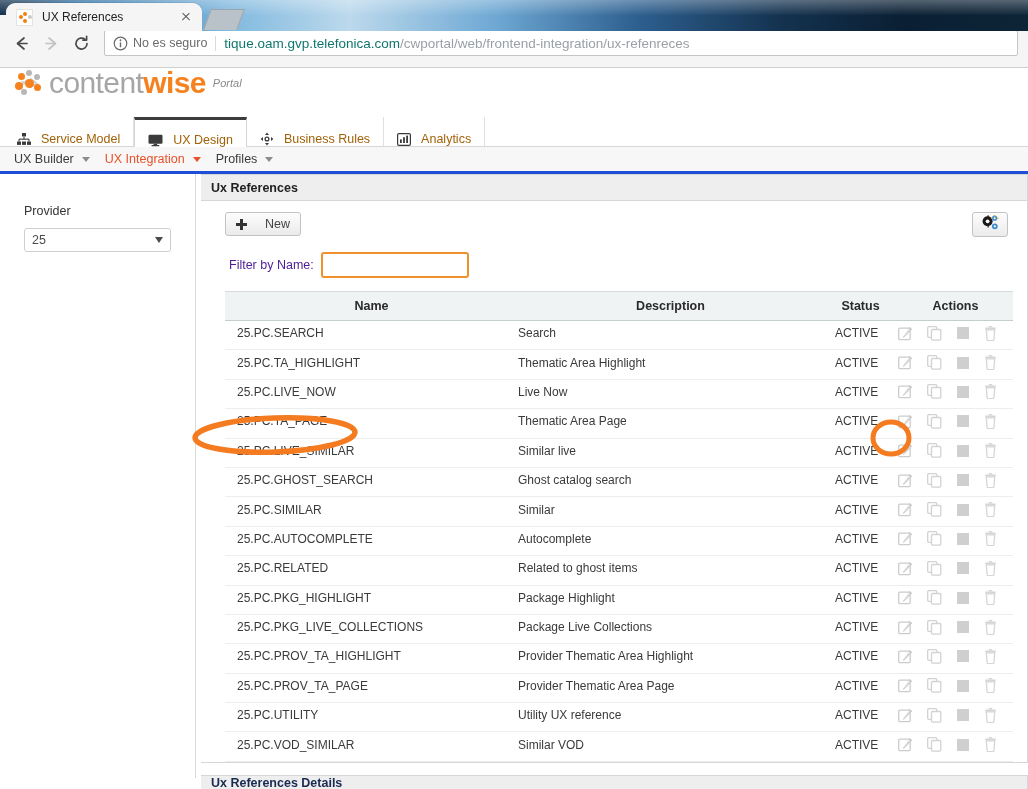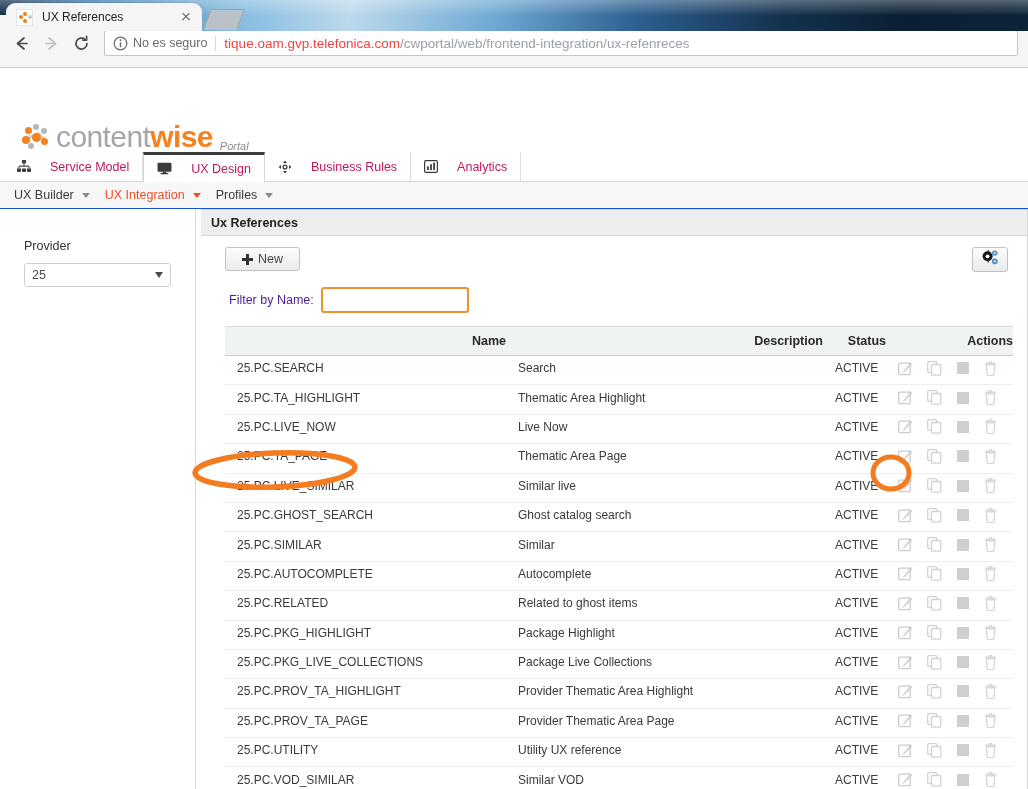"tique.oam.gvp.telefonica.com" .url .host { color: #ef4444 -> #0f766e }
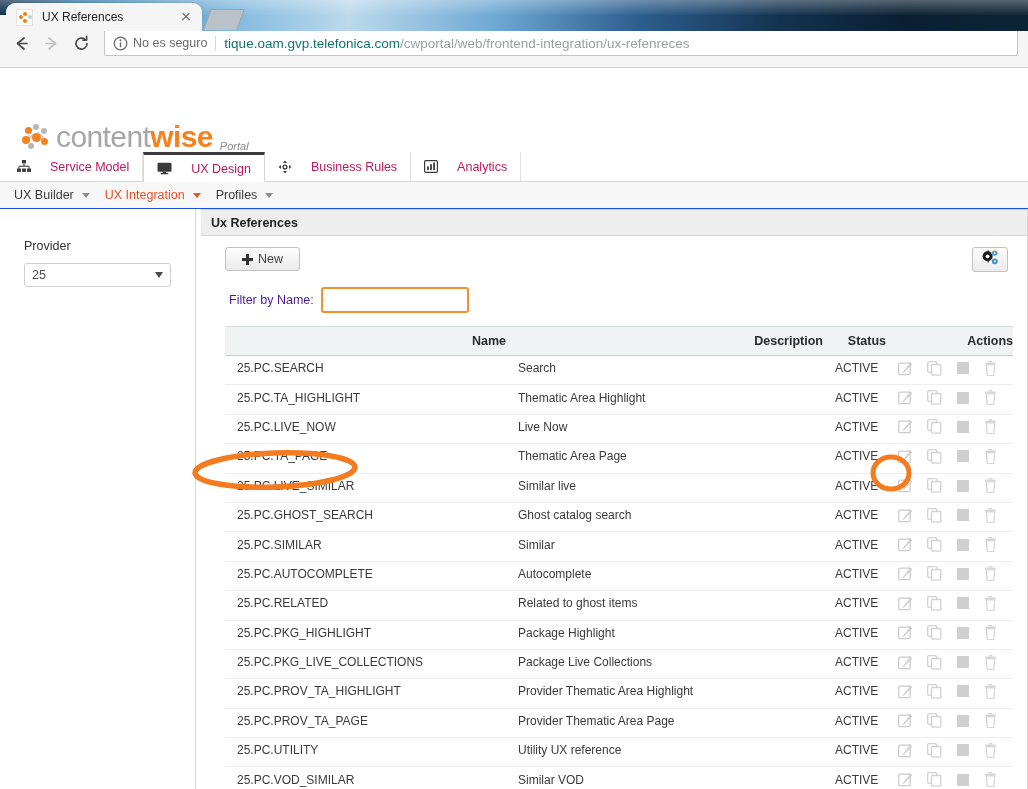"contentwise" .brandbar { align-items: flex-end -> flex-start; margin-top: 35px -> none; padding-left: 20px -> 13px }
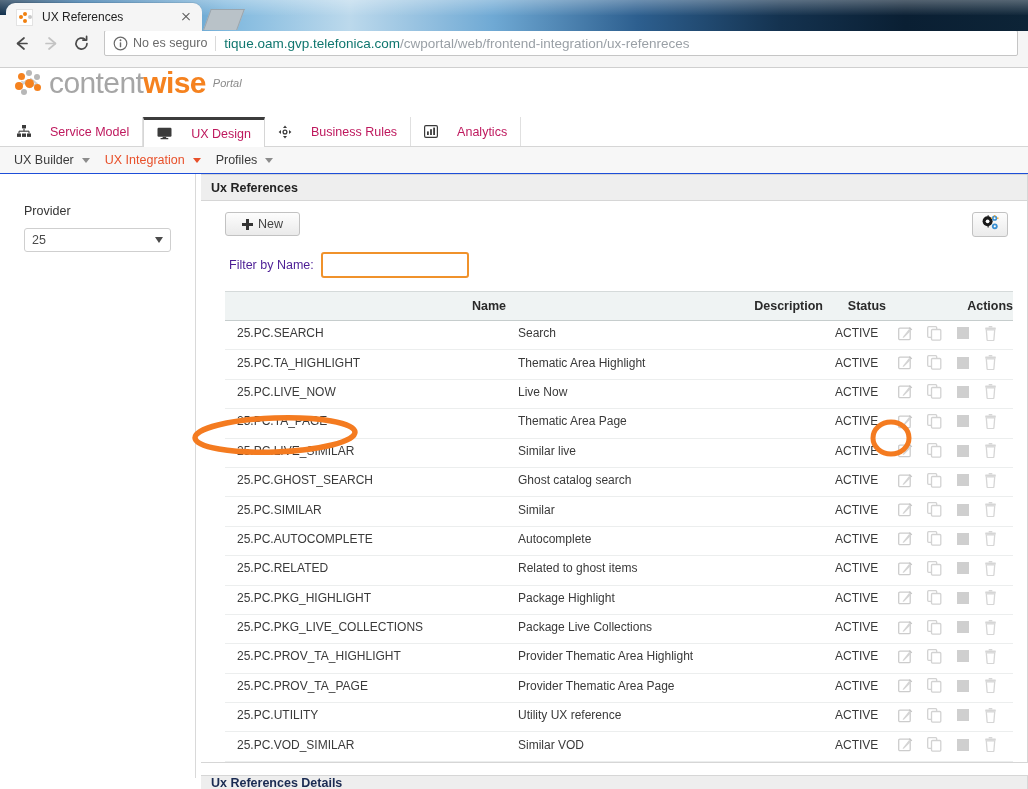"Service Model" .navtab { align-items: center -> flex-end; color: #be185d -> #a16207; gap: 19px -> 10px }
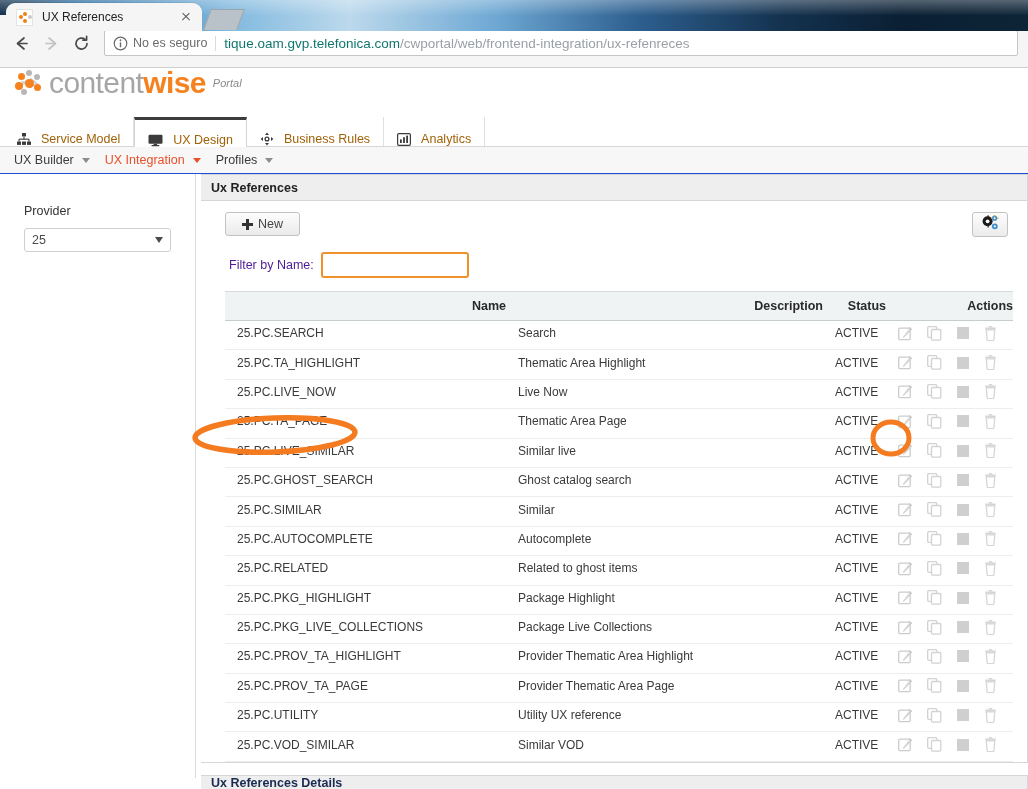"UX Builder" .subnav { border-bottom: 1px solid #1d4ed8 -> 3px solid #1d4ed8 }
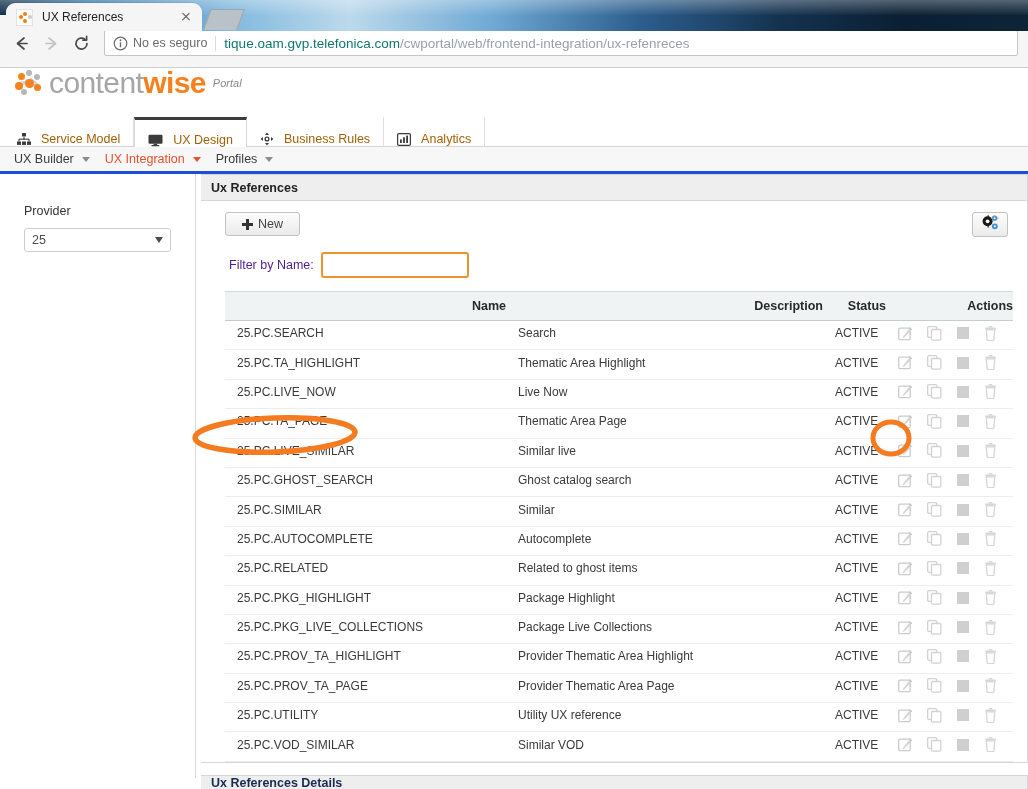"New" .btn-new { gap: 5px -> 18px; padding: 0 16px -> 0 10px }
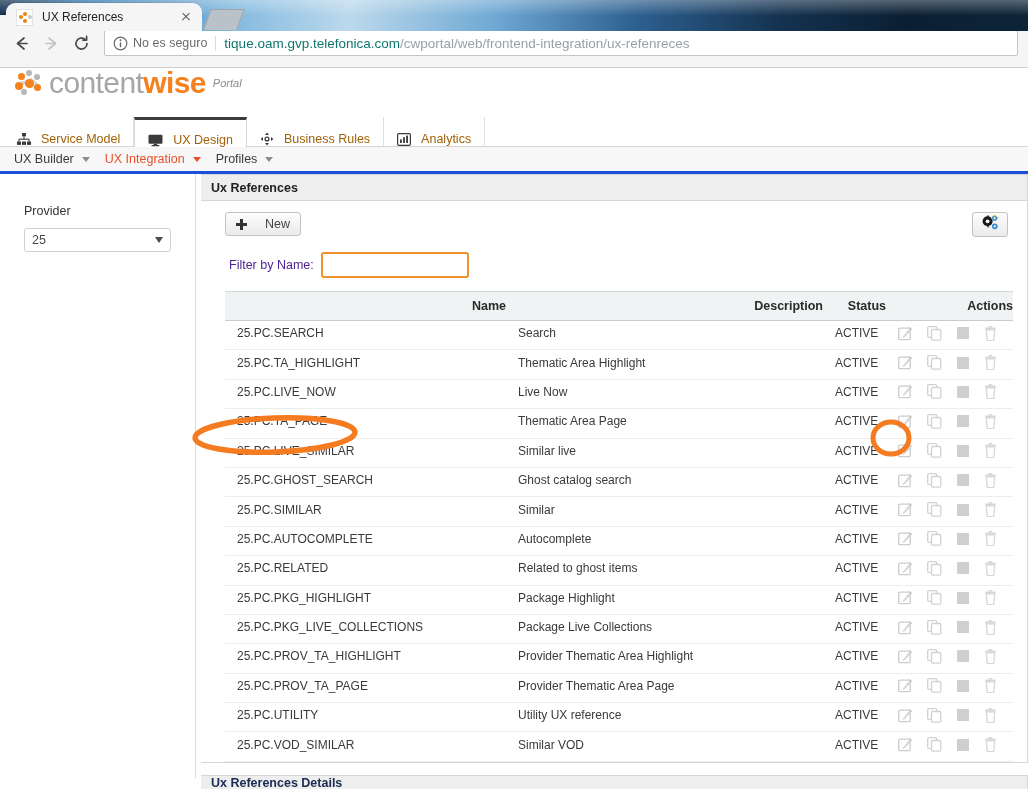"Name" table.grid th { text-align: right -> center }
